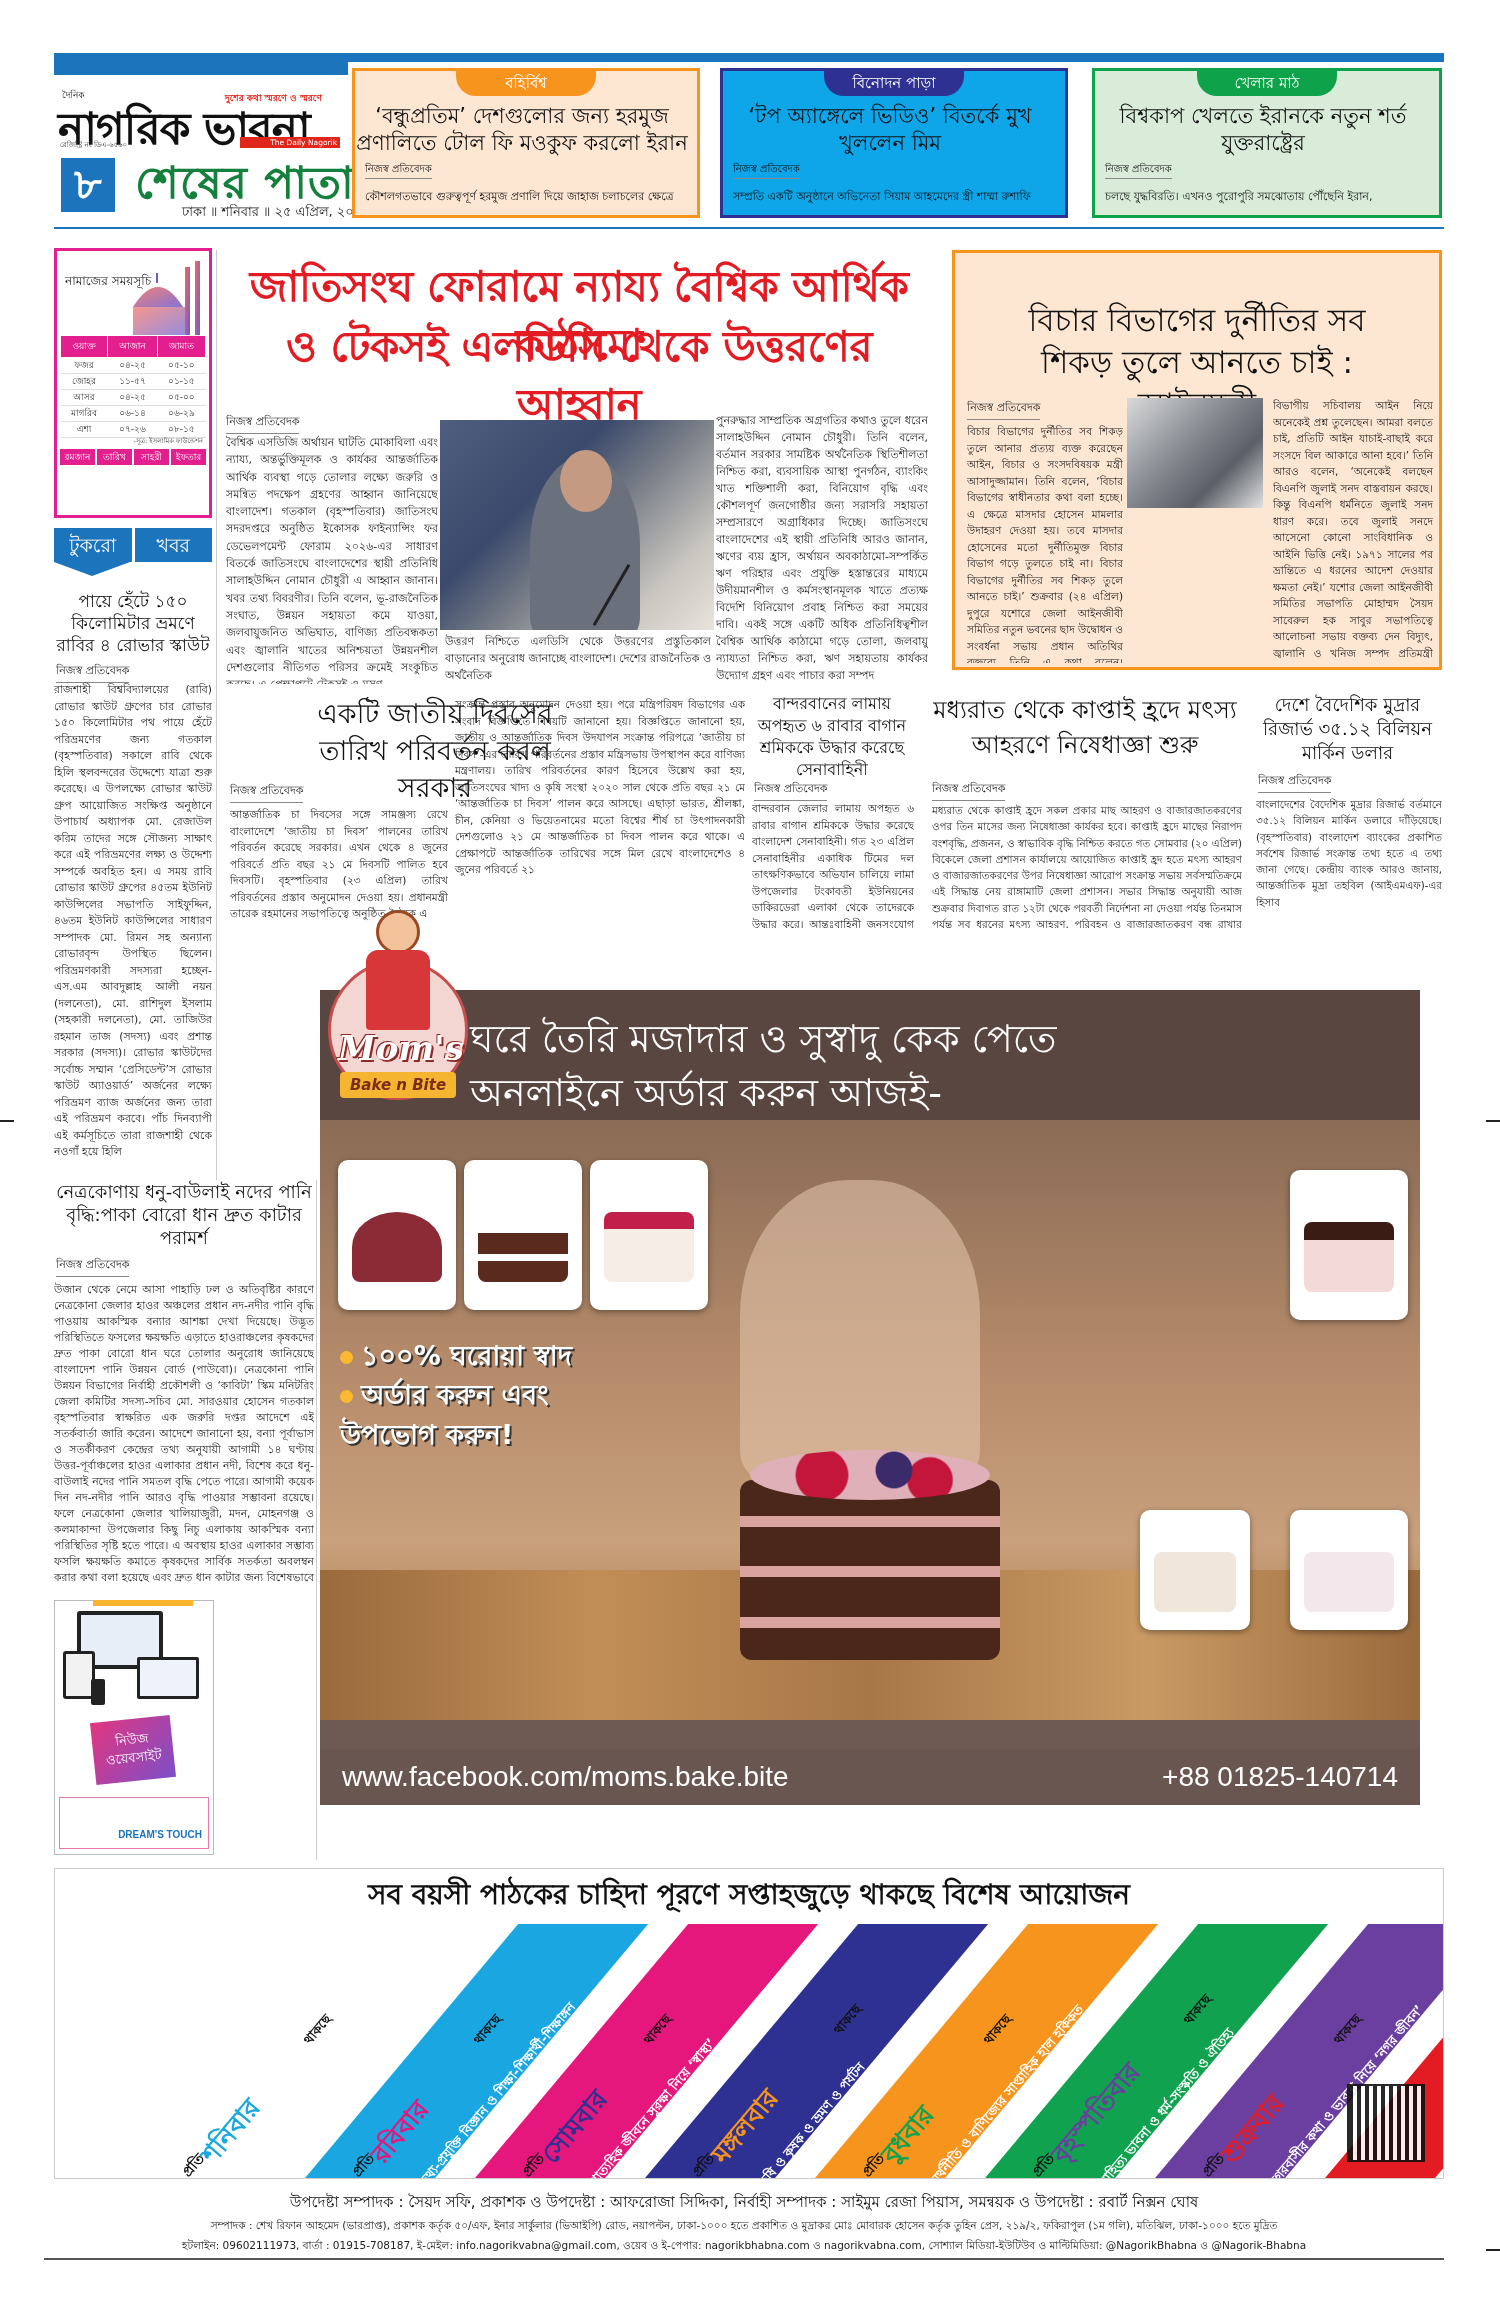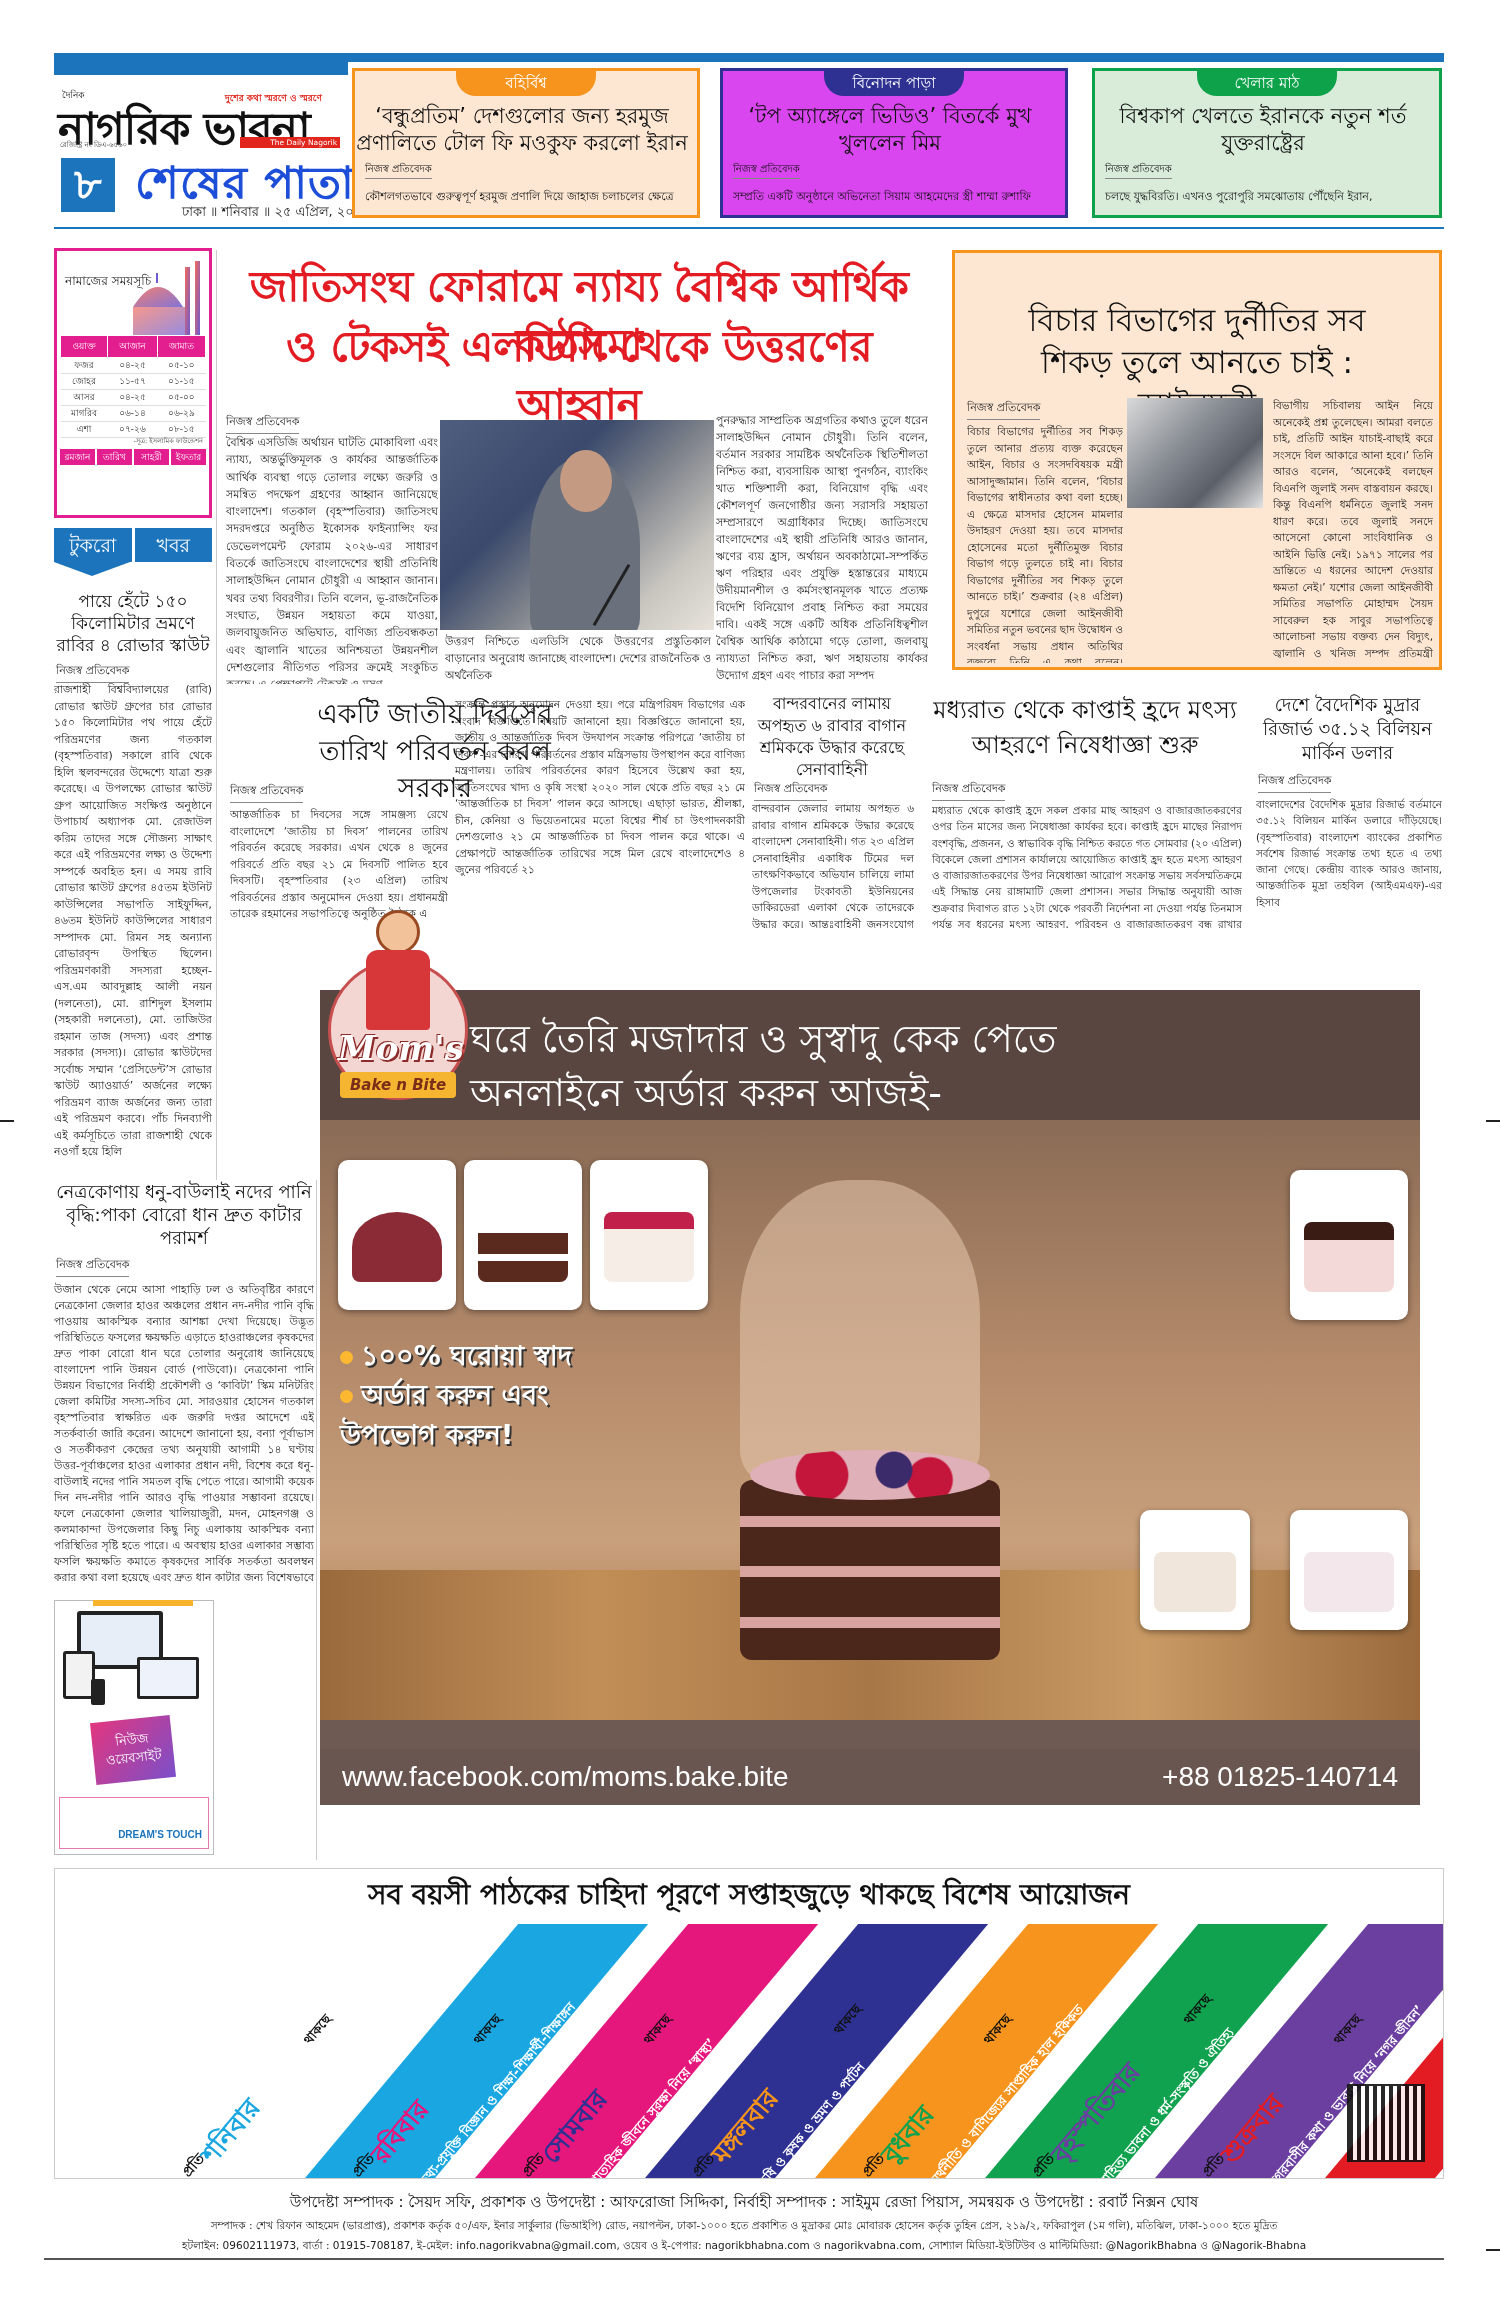"বিনোদন পাড়া" div.abs { background: #d946ef -> #0ea5e9 }
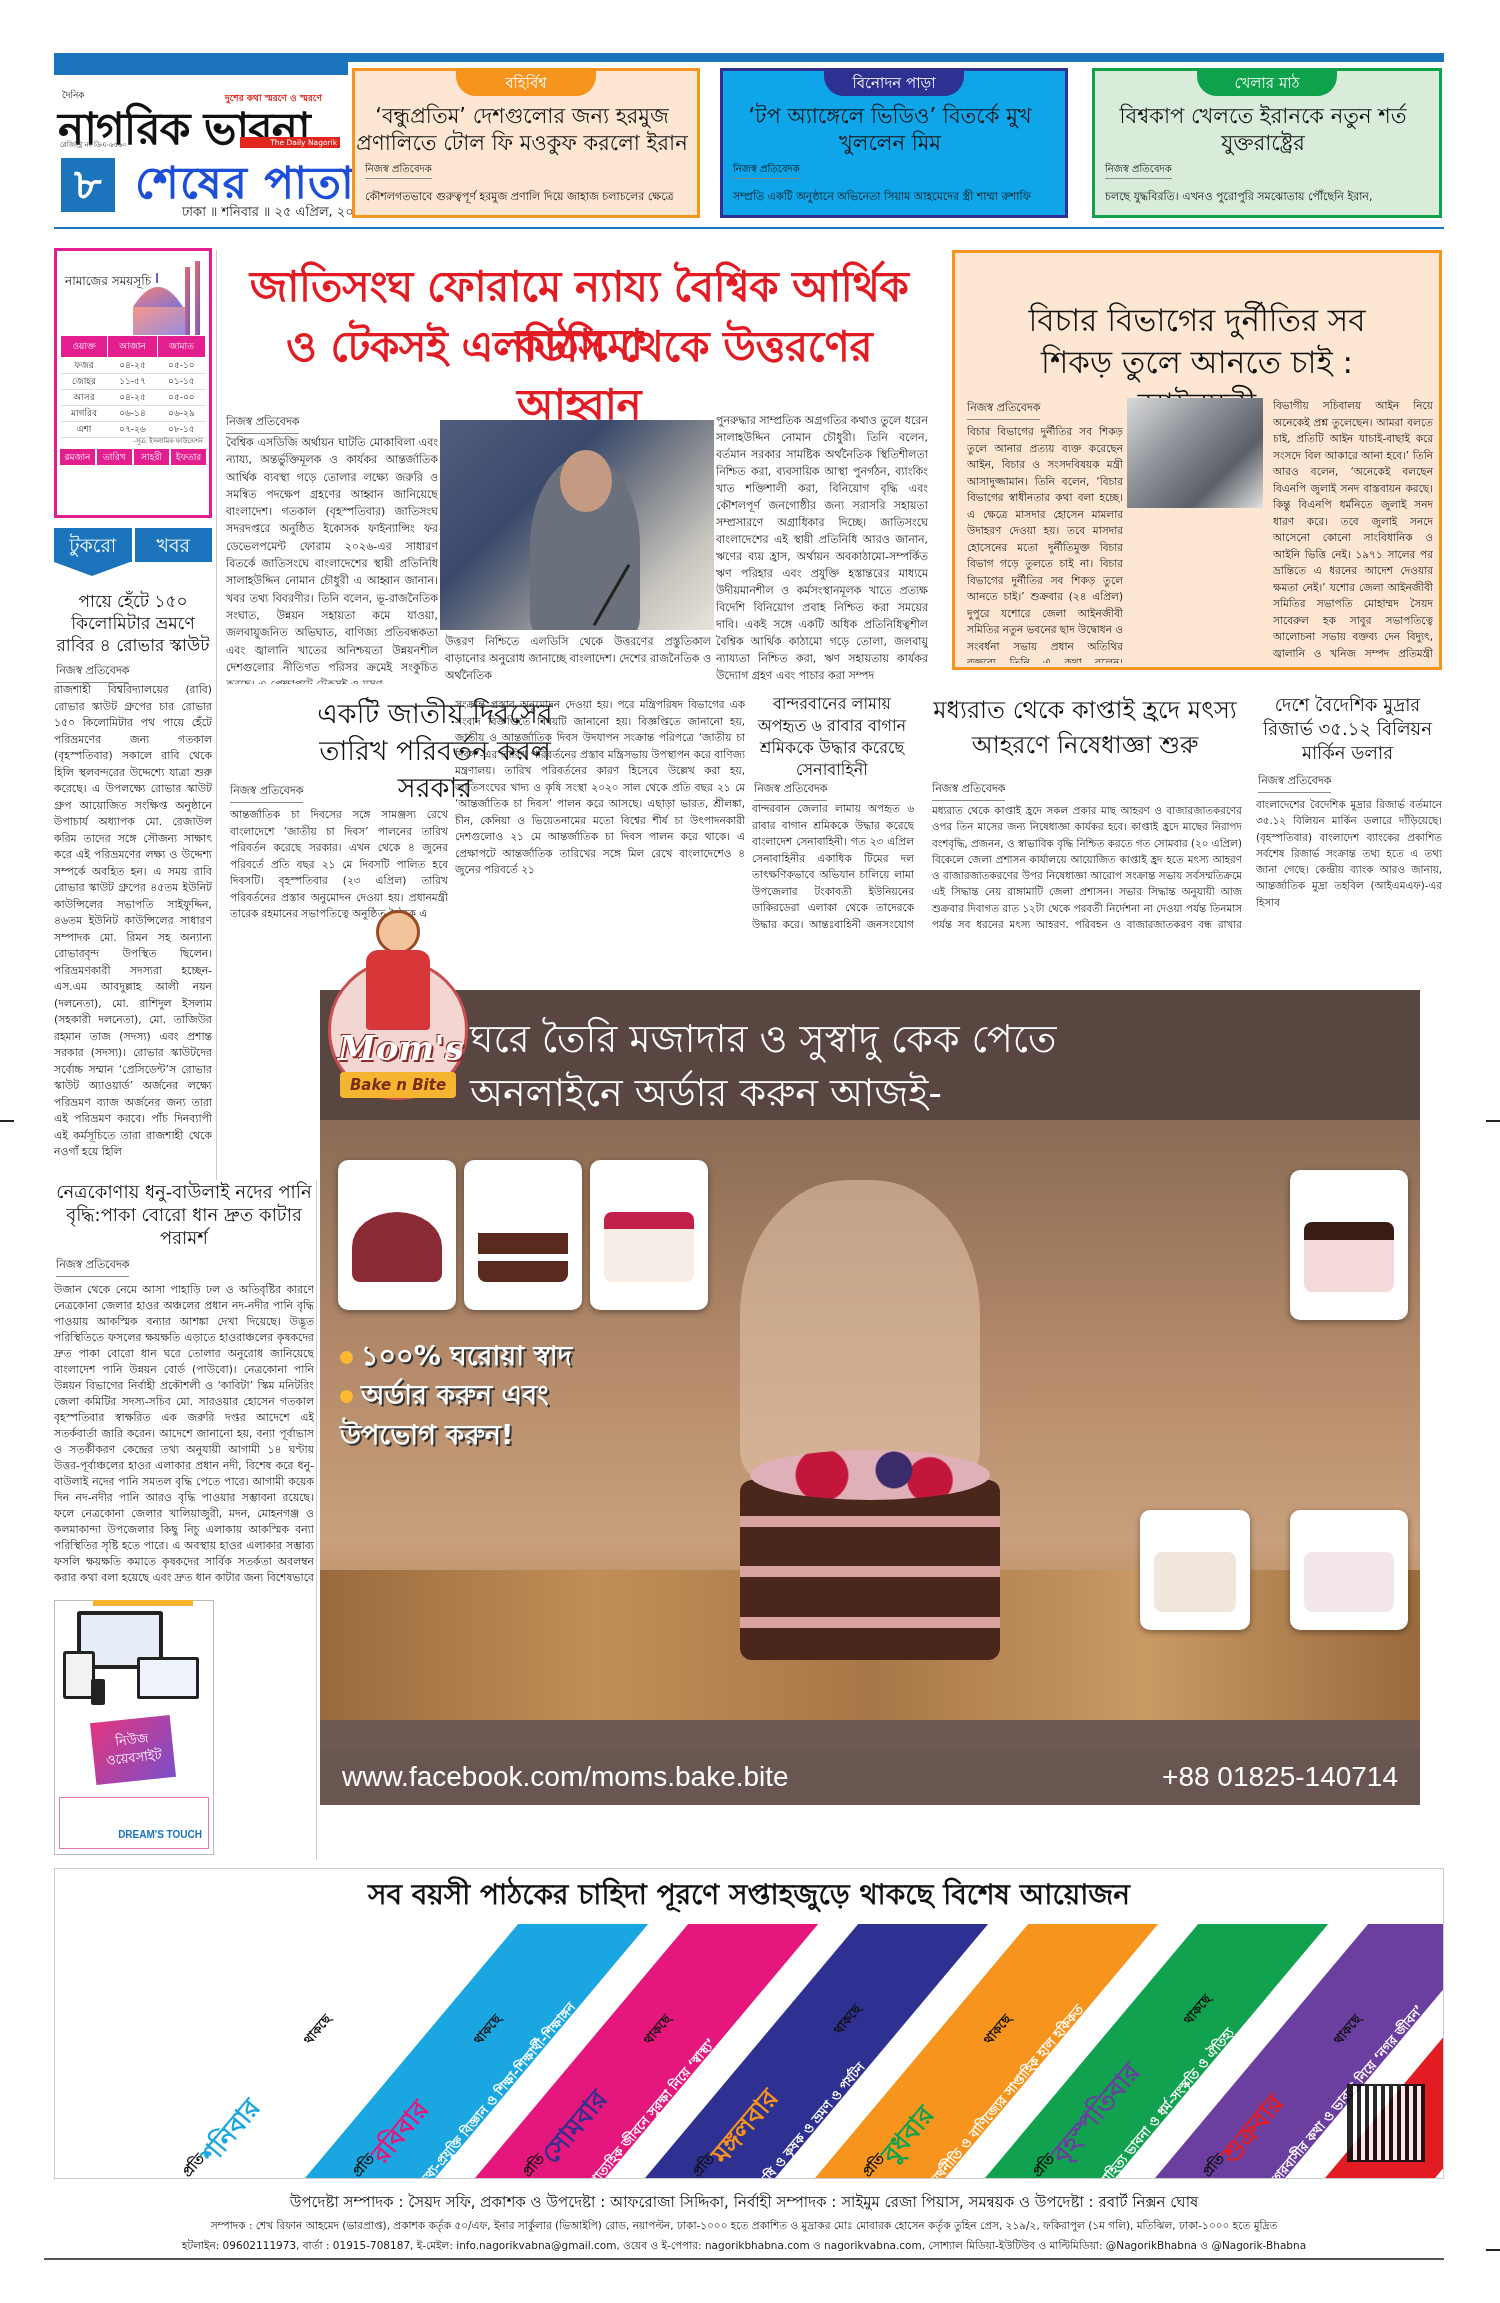"শেষের পাতা" .page-title { color: #1d4ed8 -> #15803d }
